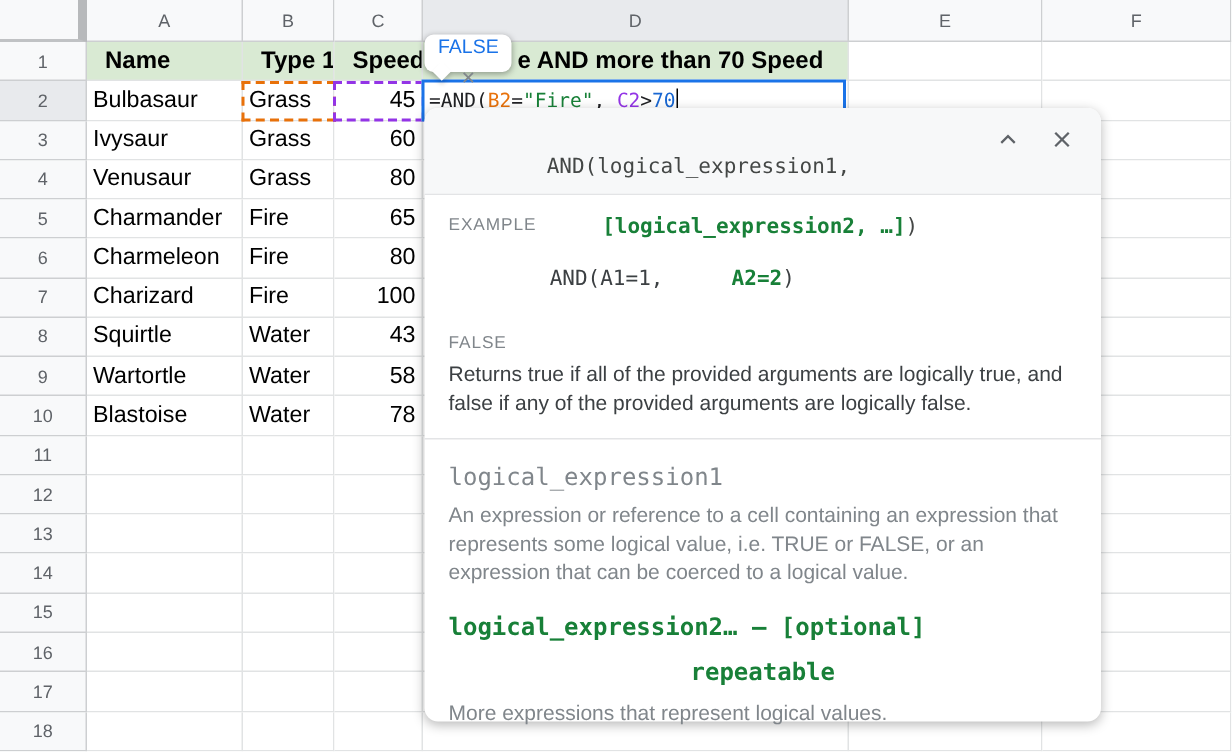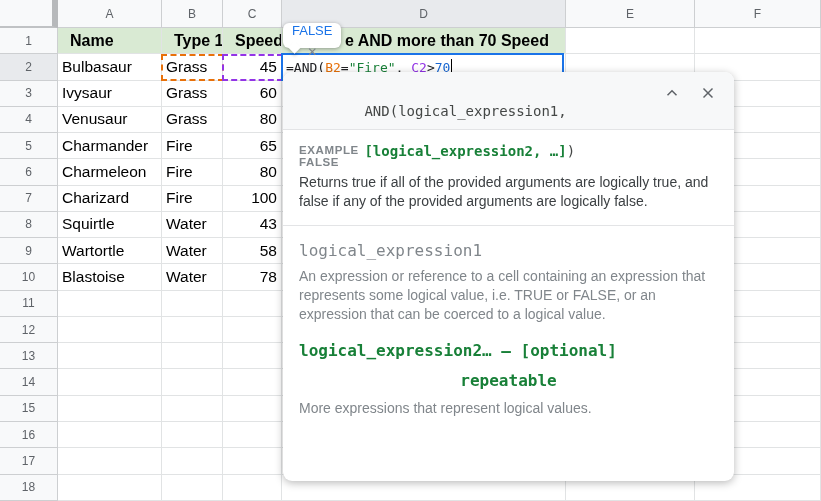"EXAMPLE" .sec-label { font-weight: bold -> normal }
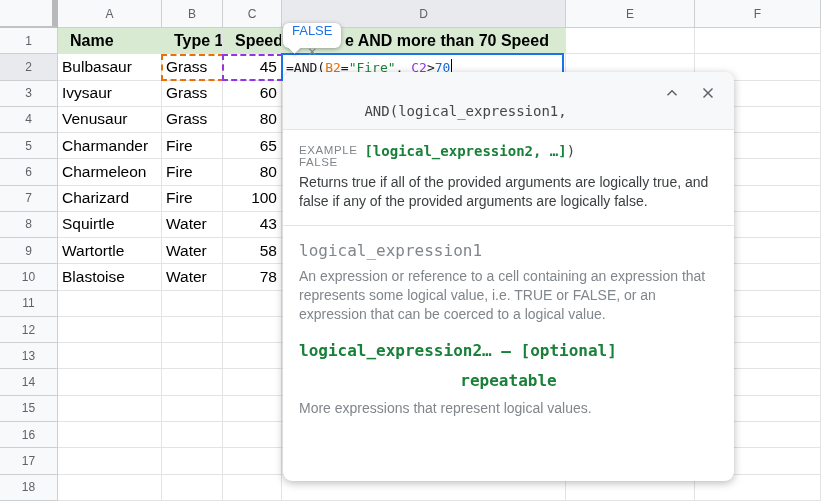"[logical_expression2, …]" .b { margin-left: none -> 37px }
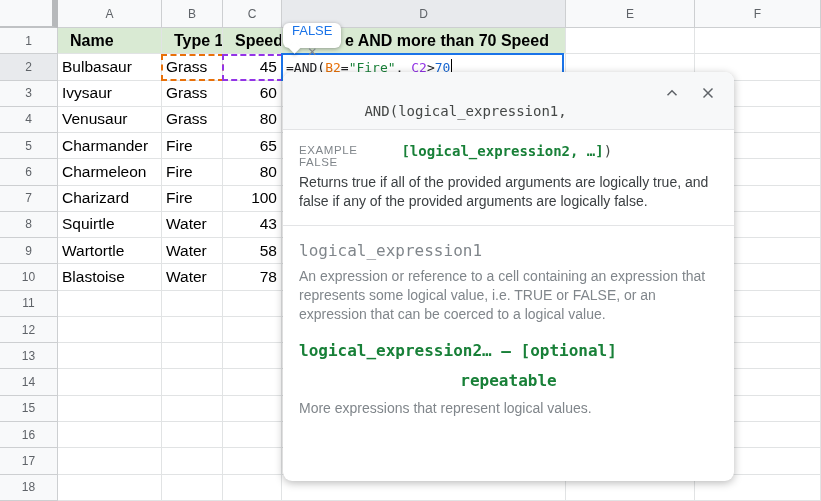"AND(A1=1, A2=2)" div.code { html: none -> <div> <span>AND(A1=1, </span><span>A2=2</span><span>)</span> </div> }
